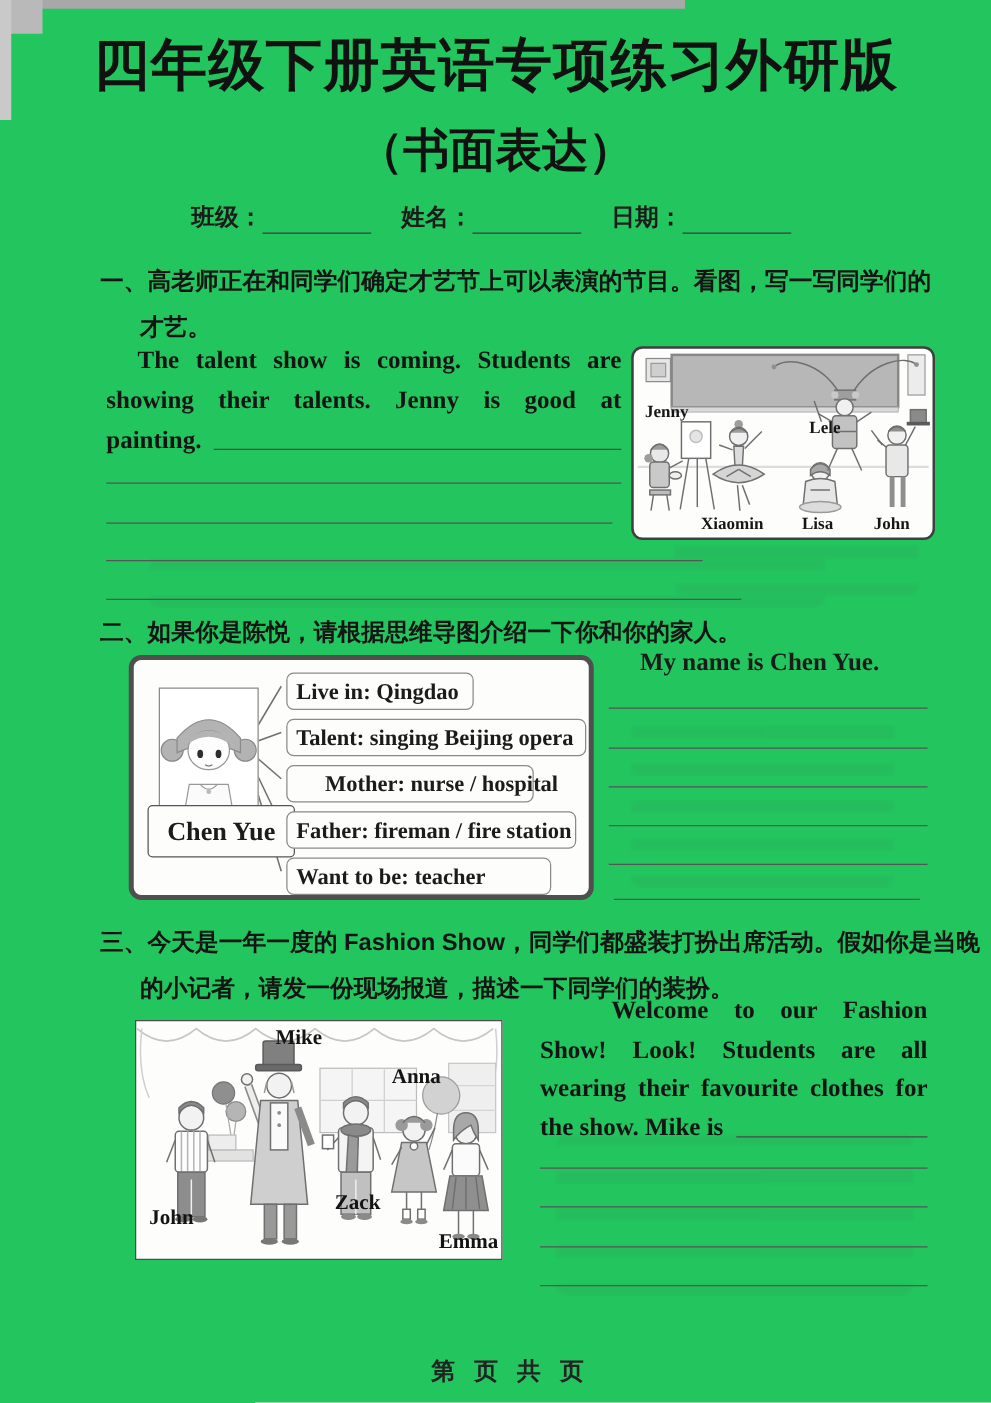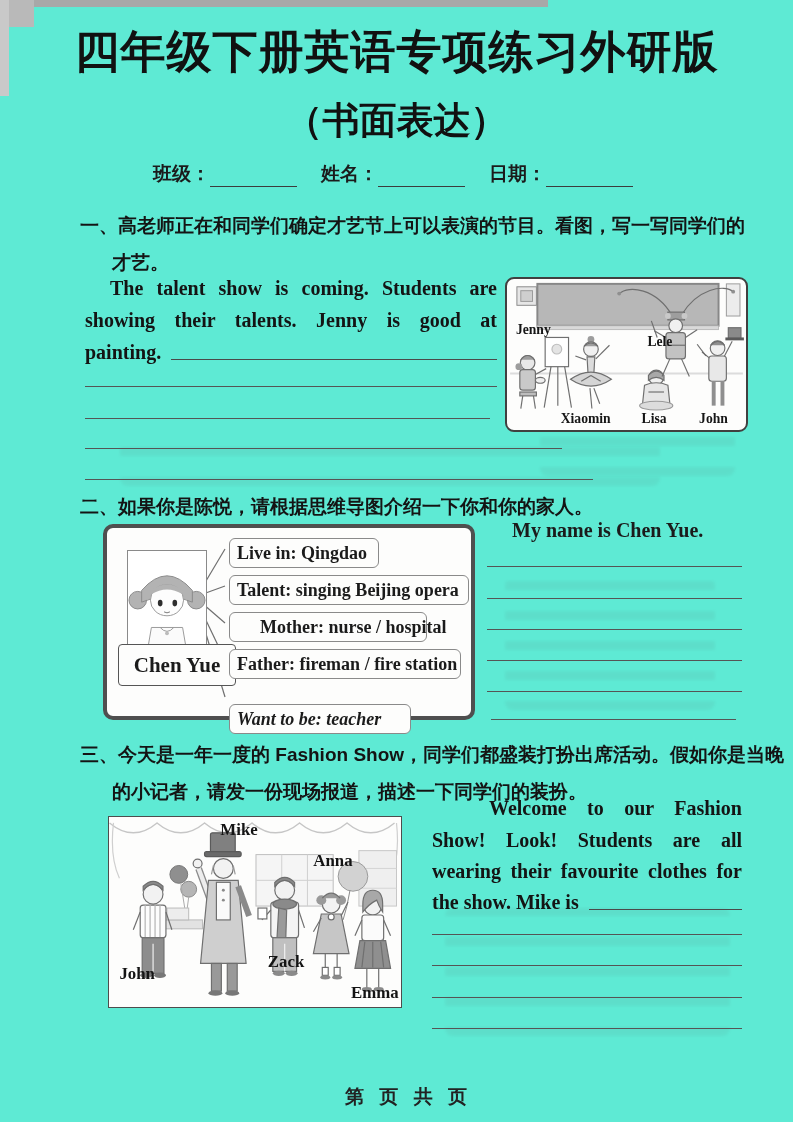"四年级下册英语专项练习外研版" .page { background: #5eead4 -> #22c55e }
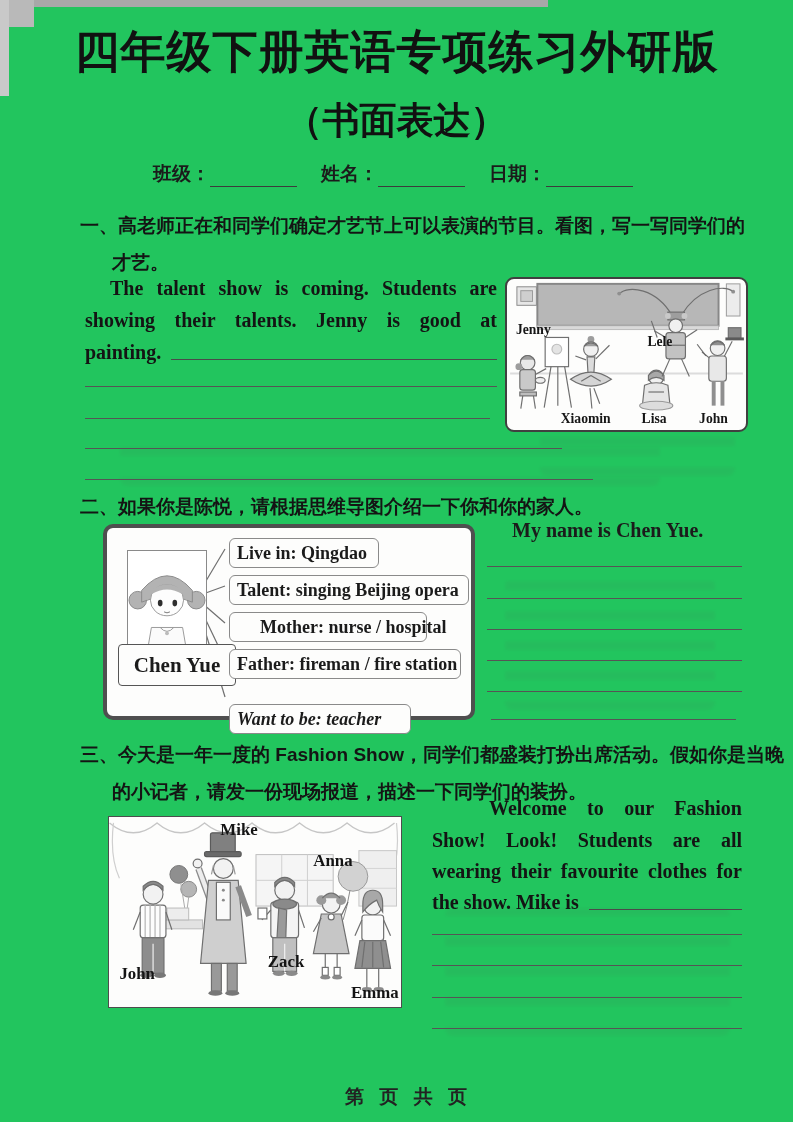"Want to be: teacher" .mi4 { font-style: italic -> none; top: 176px -> 158px; width: 182px -> 212px }
